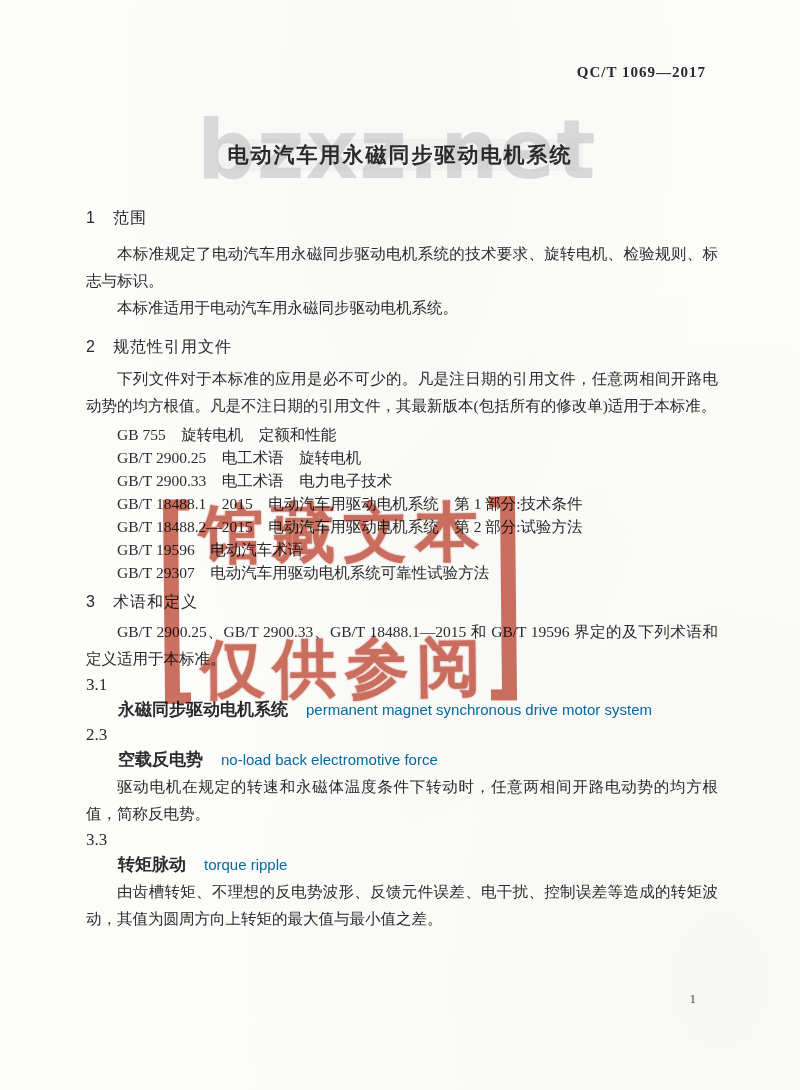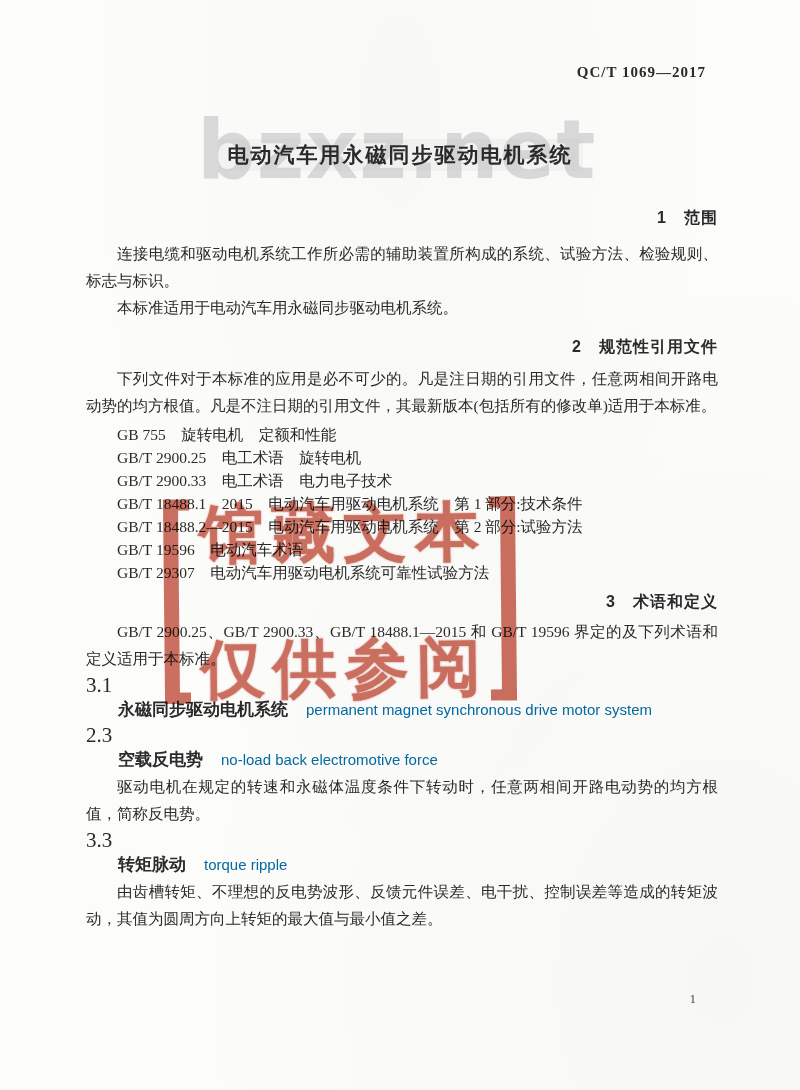"1 范围" .sec-heading { font-weight: bold -> normal; text-align: right -> none }
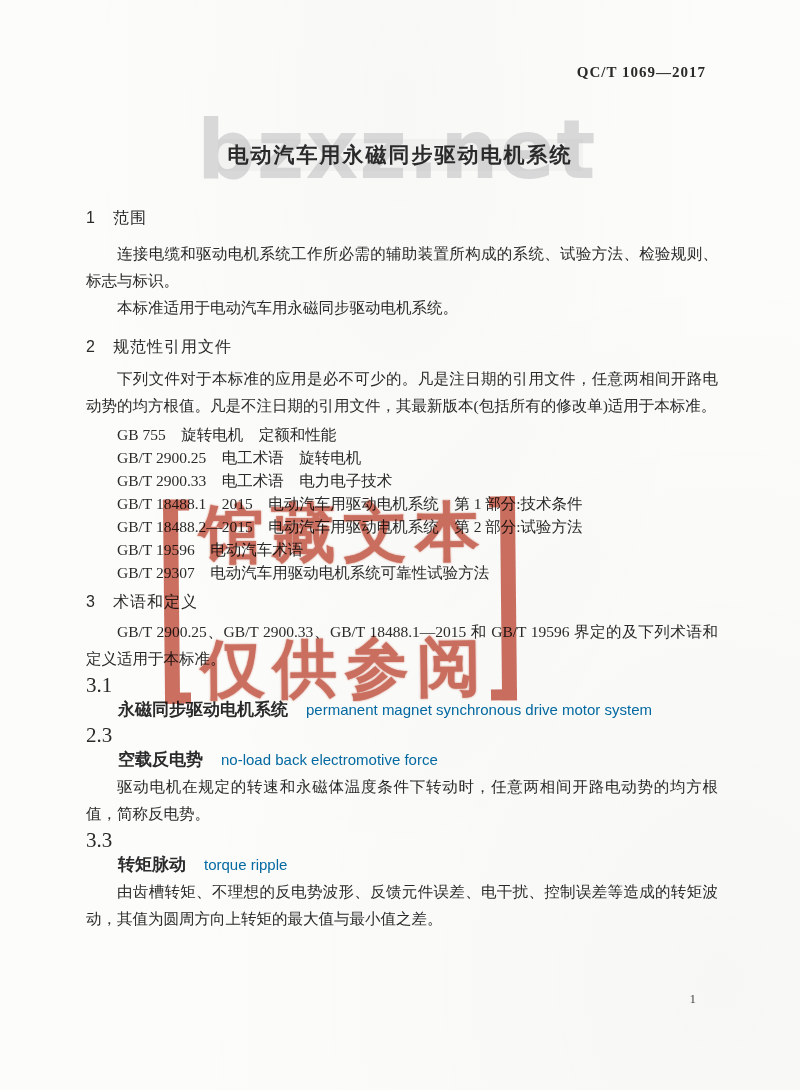"连接电缆和驱动电机系统工作所必需的辅助装置所构成的系统、试验方法、检验规则、标志" p.body-p { text: 连接电缆和驱动电机系统工作所必需的辅助装置所构成的系统、试验方法 -> 本标准规定了电动汽车用永磁同步驱动电机系统的技术要求、旋转电机 }
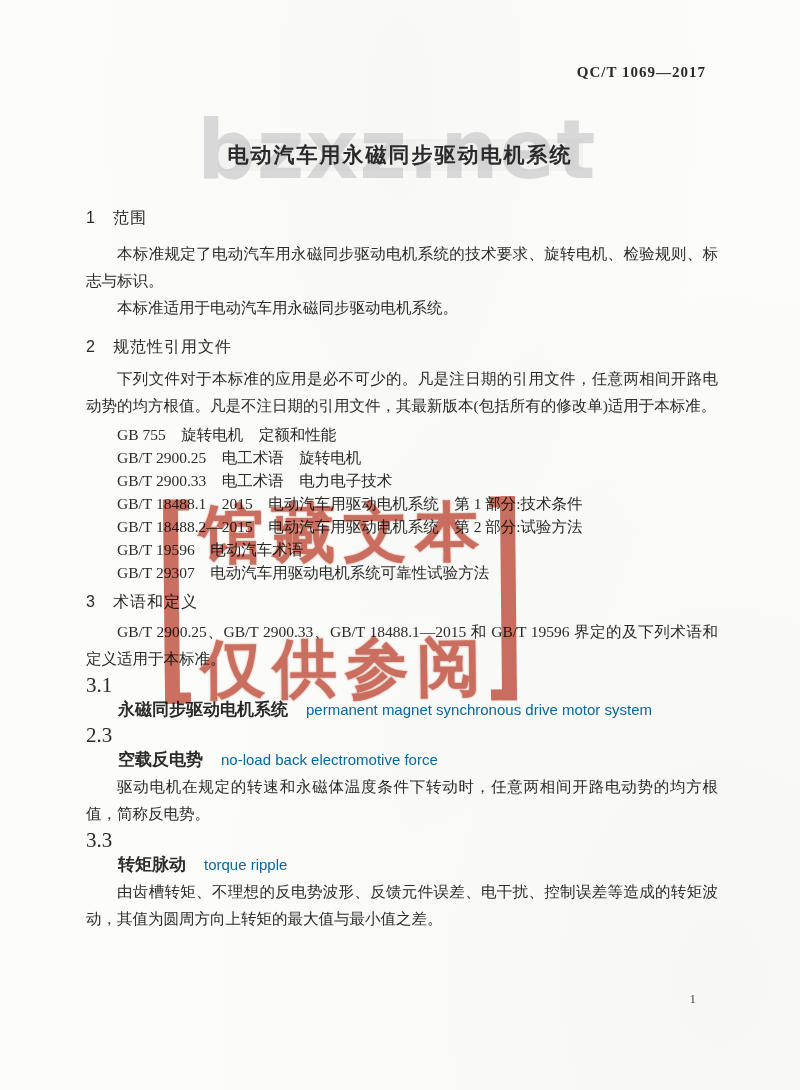"3.1" .term-num { font-size: 21px -> 17px }
